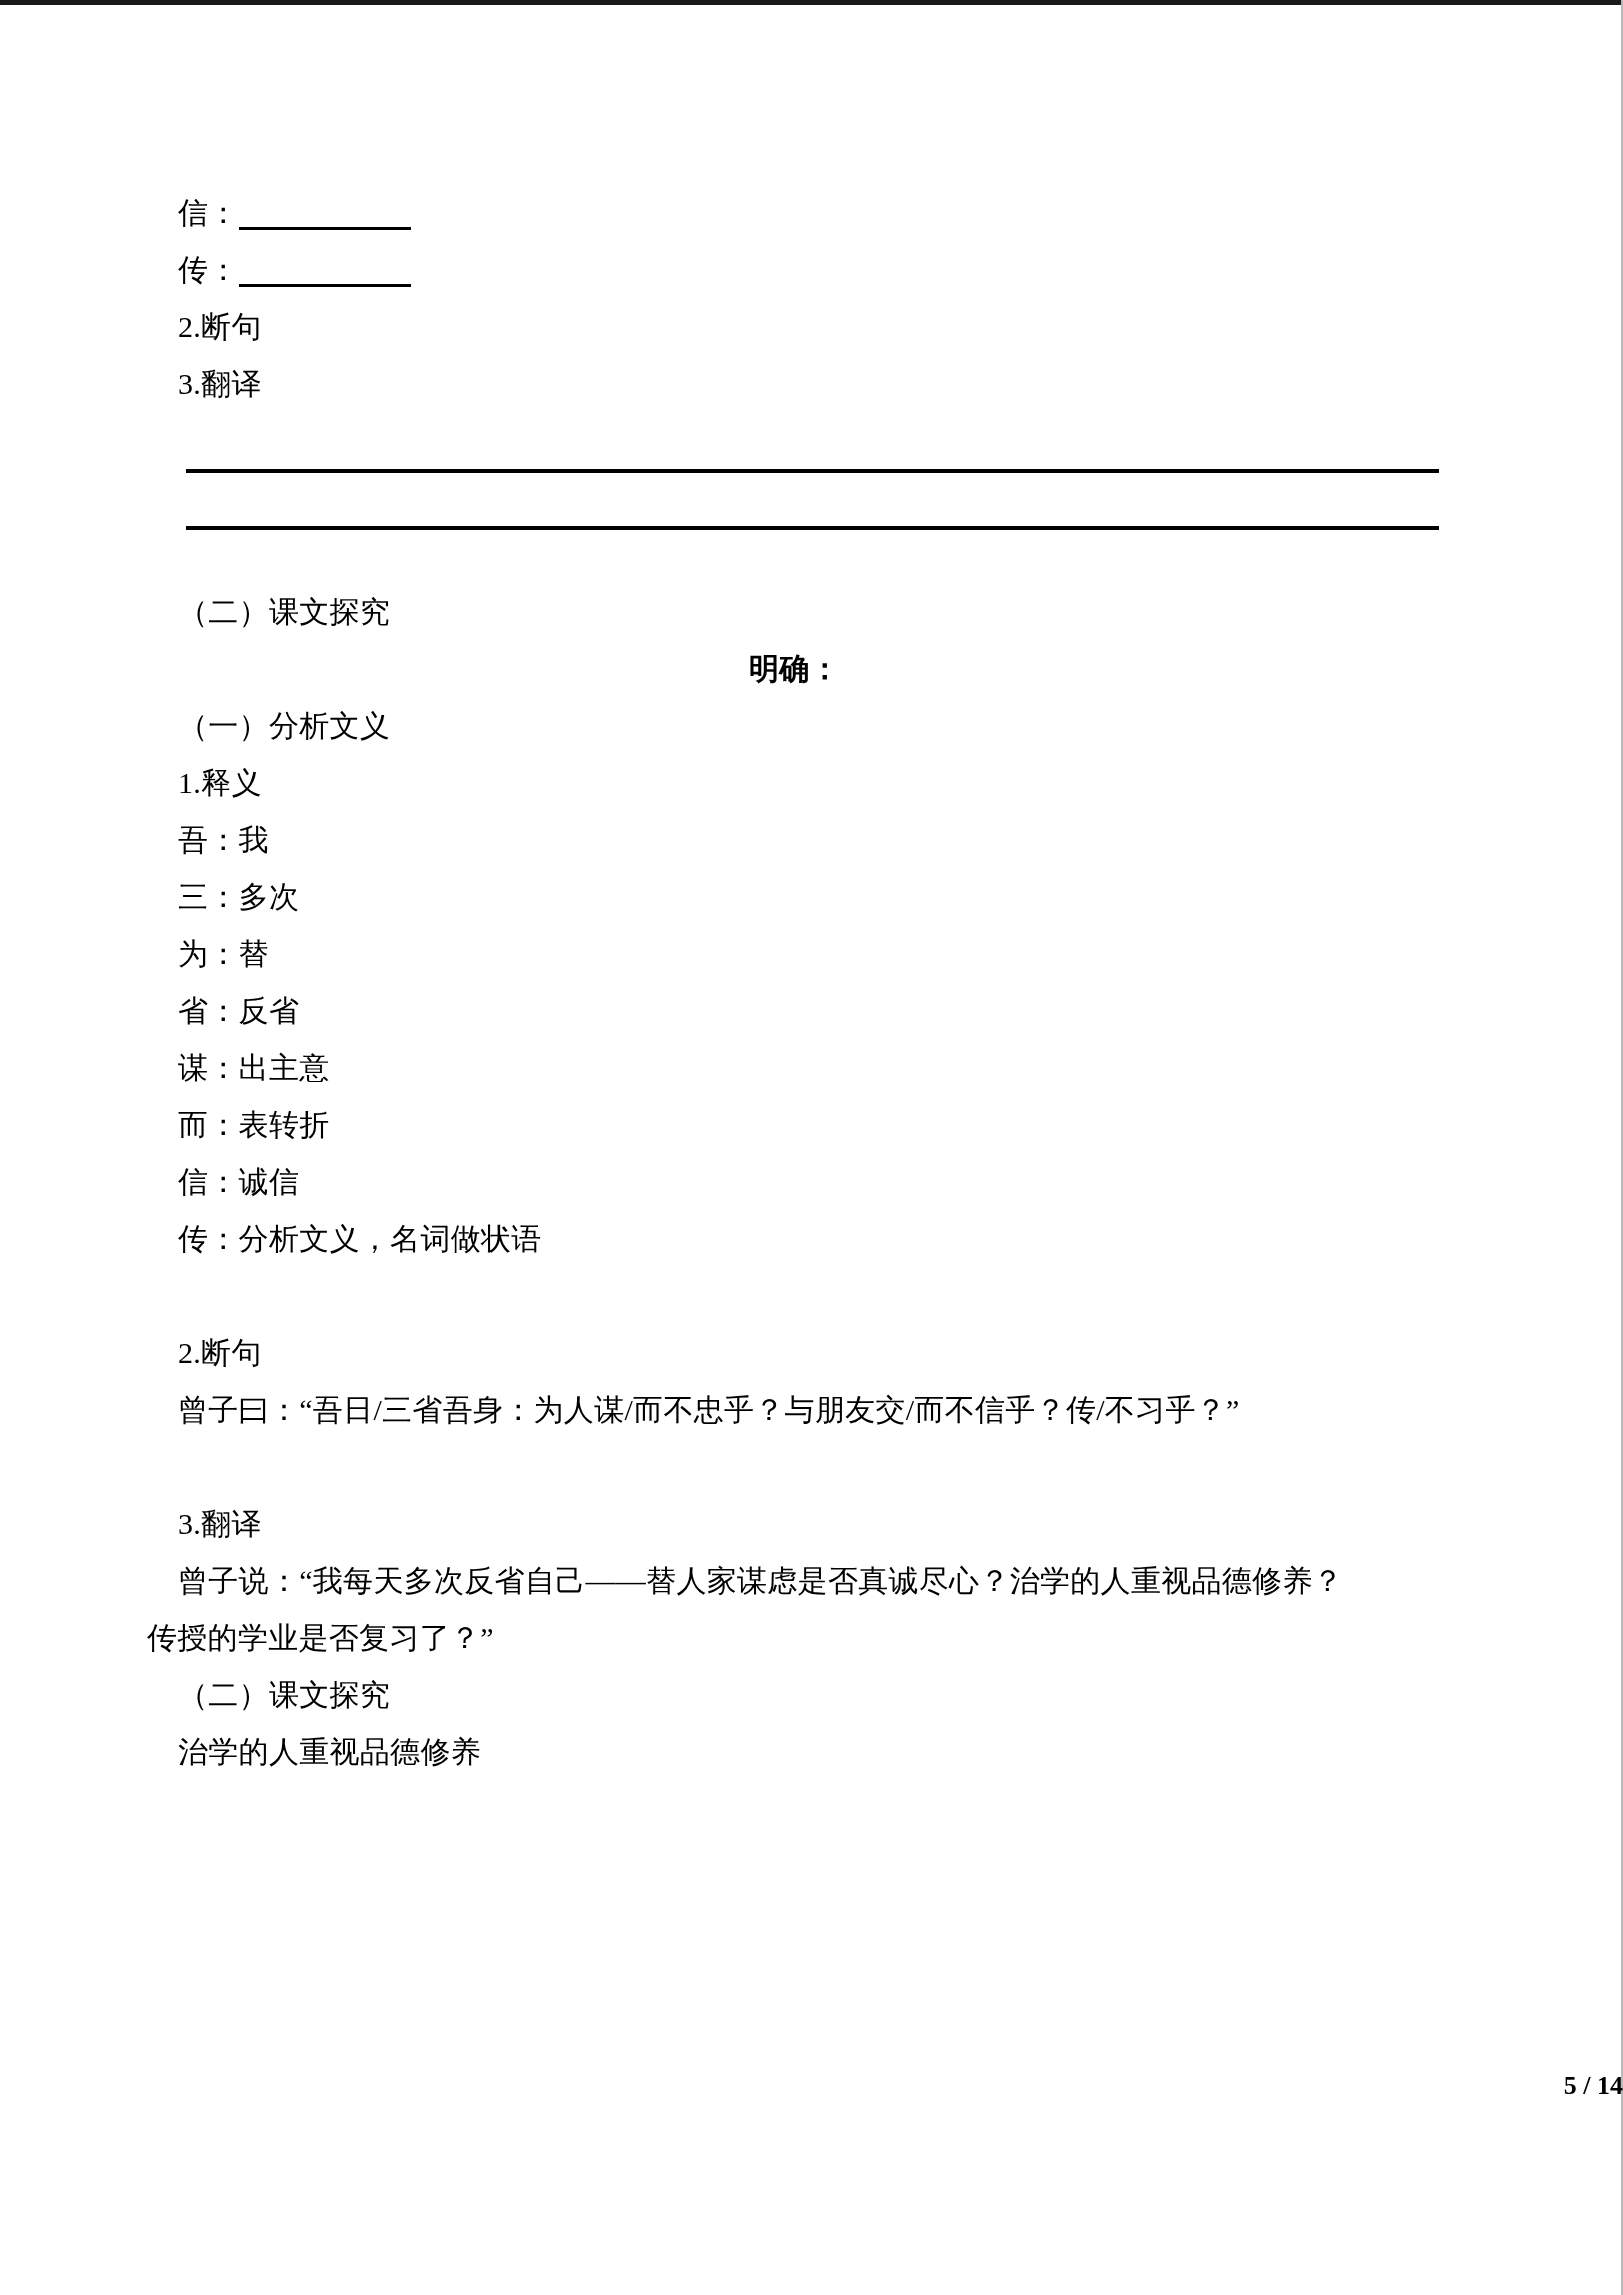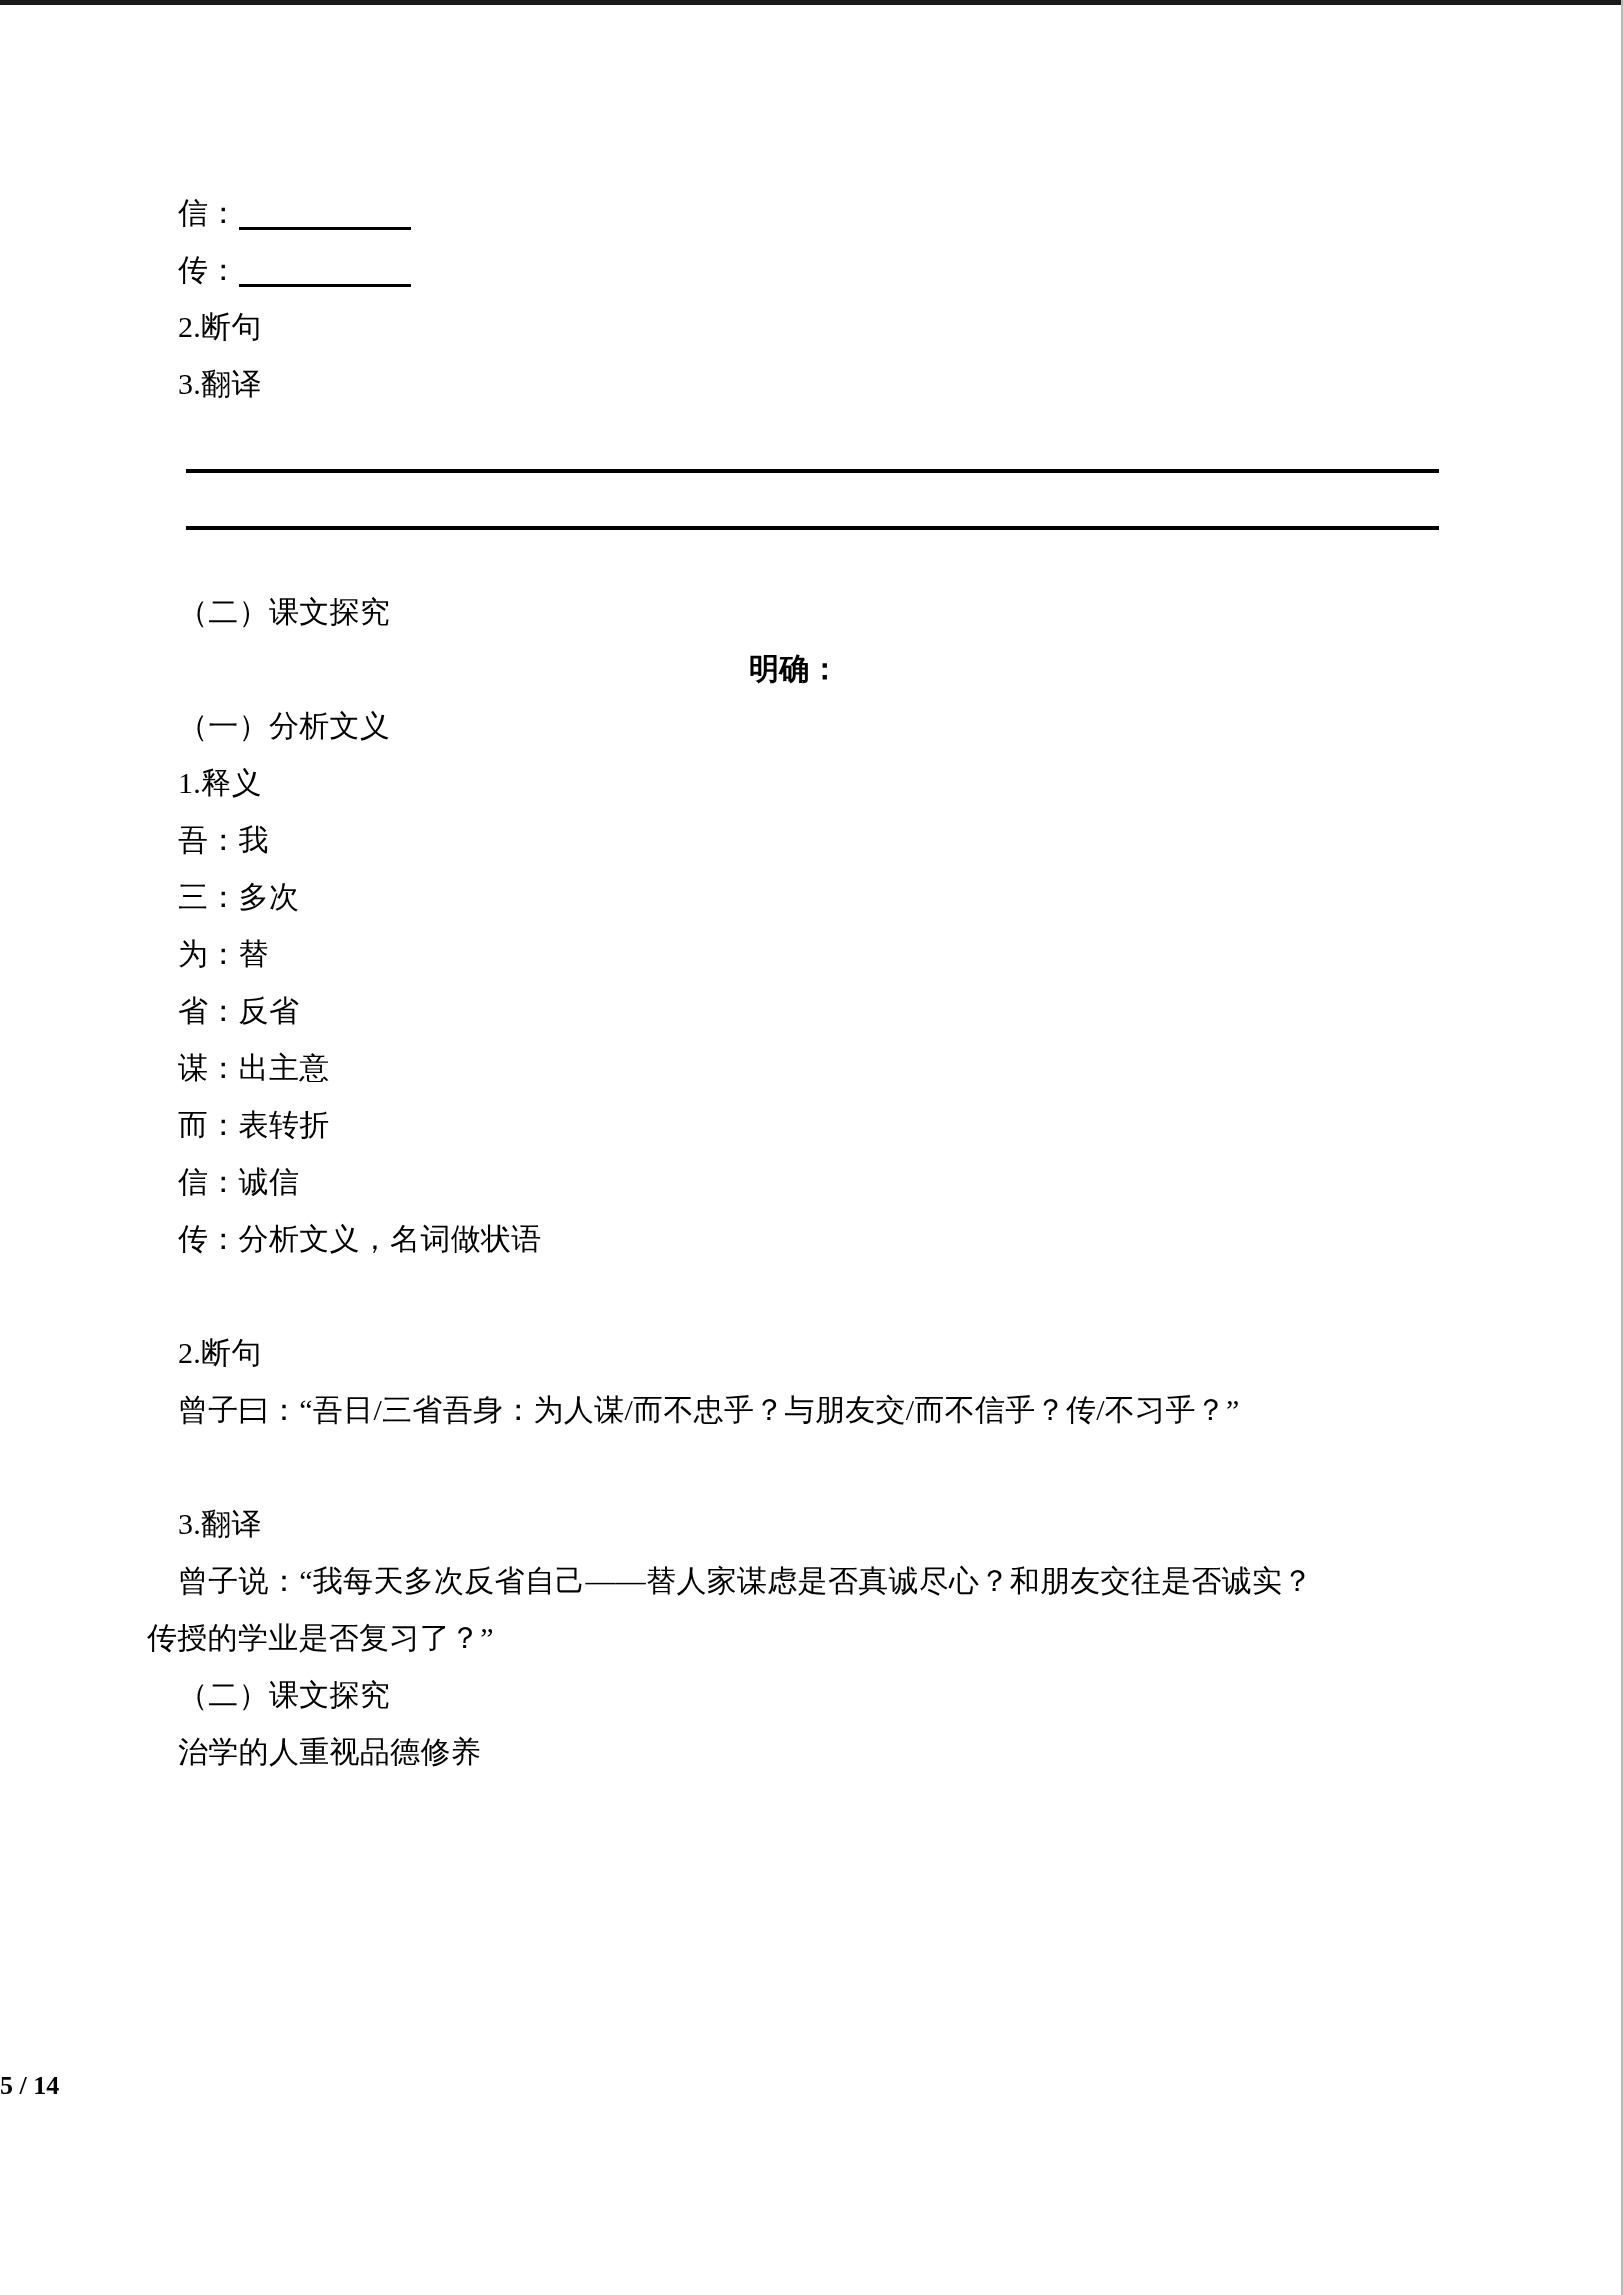"曾子说：“我每天多次反省自己——替人家谋虑是否真诚尽心？和朋友交往是否诚实？" div.line { text: 和朋友交往是否诚实 -> 治学的人重视品德修养 }
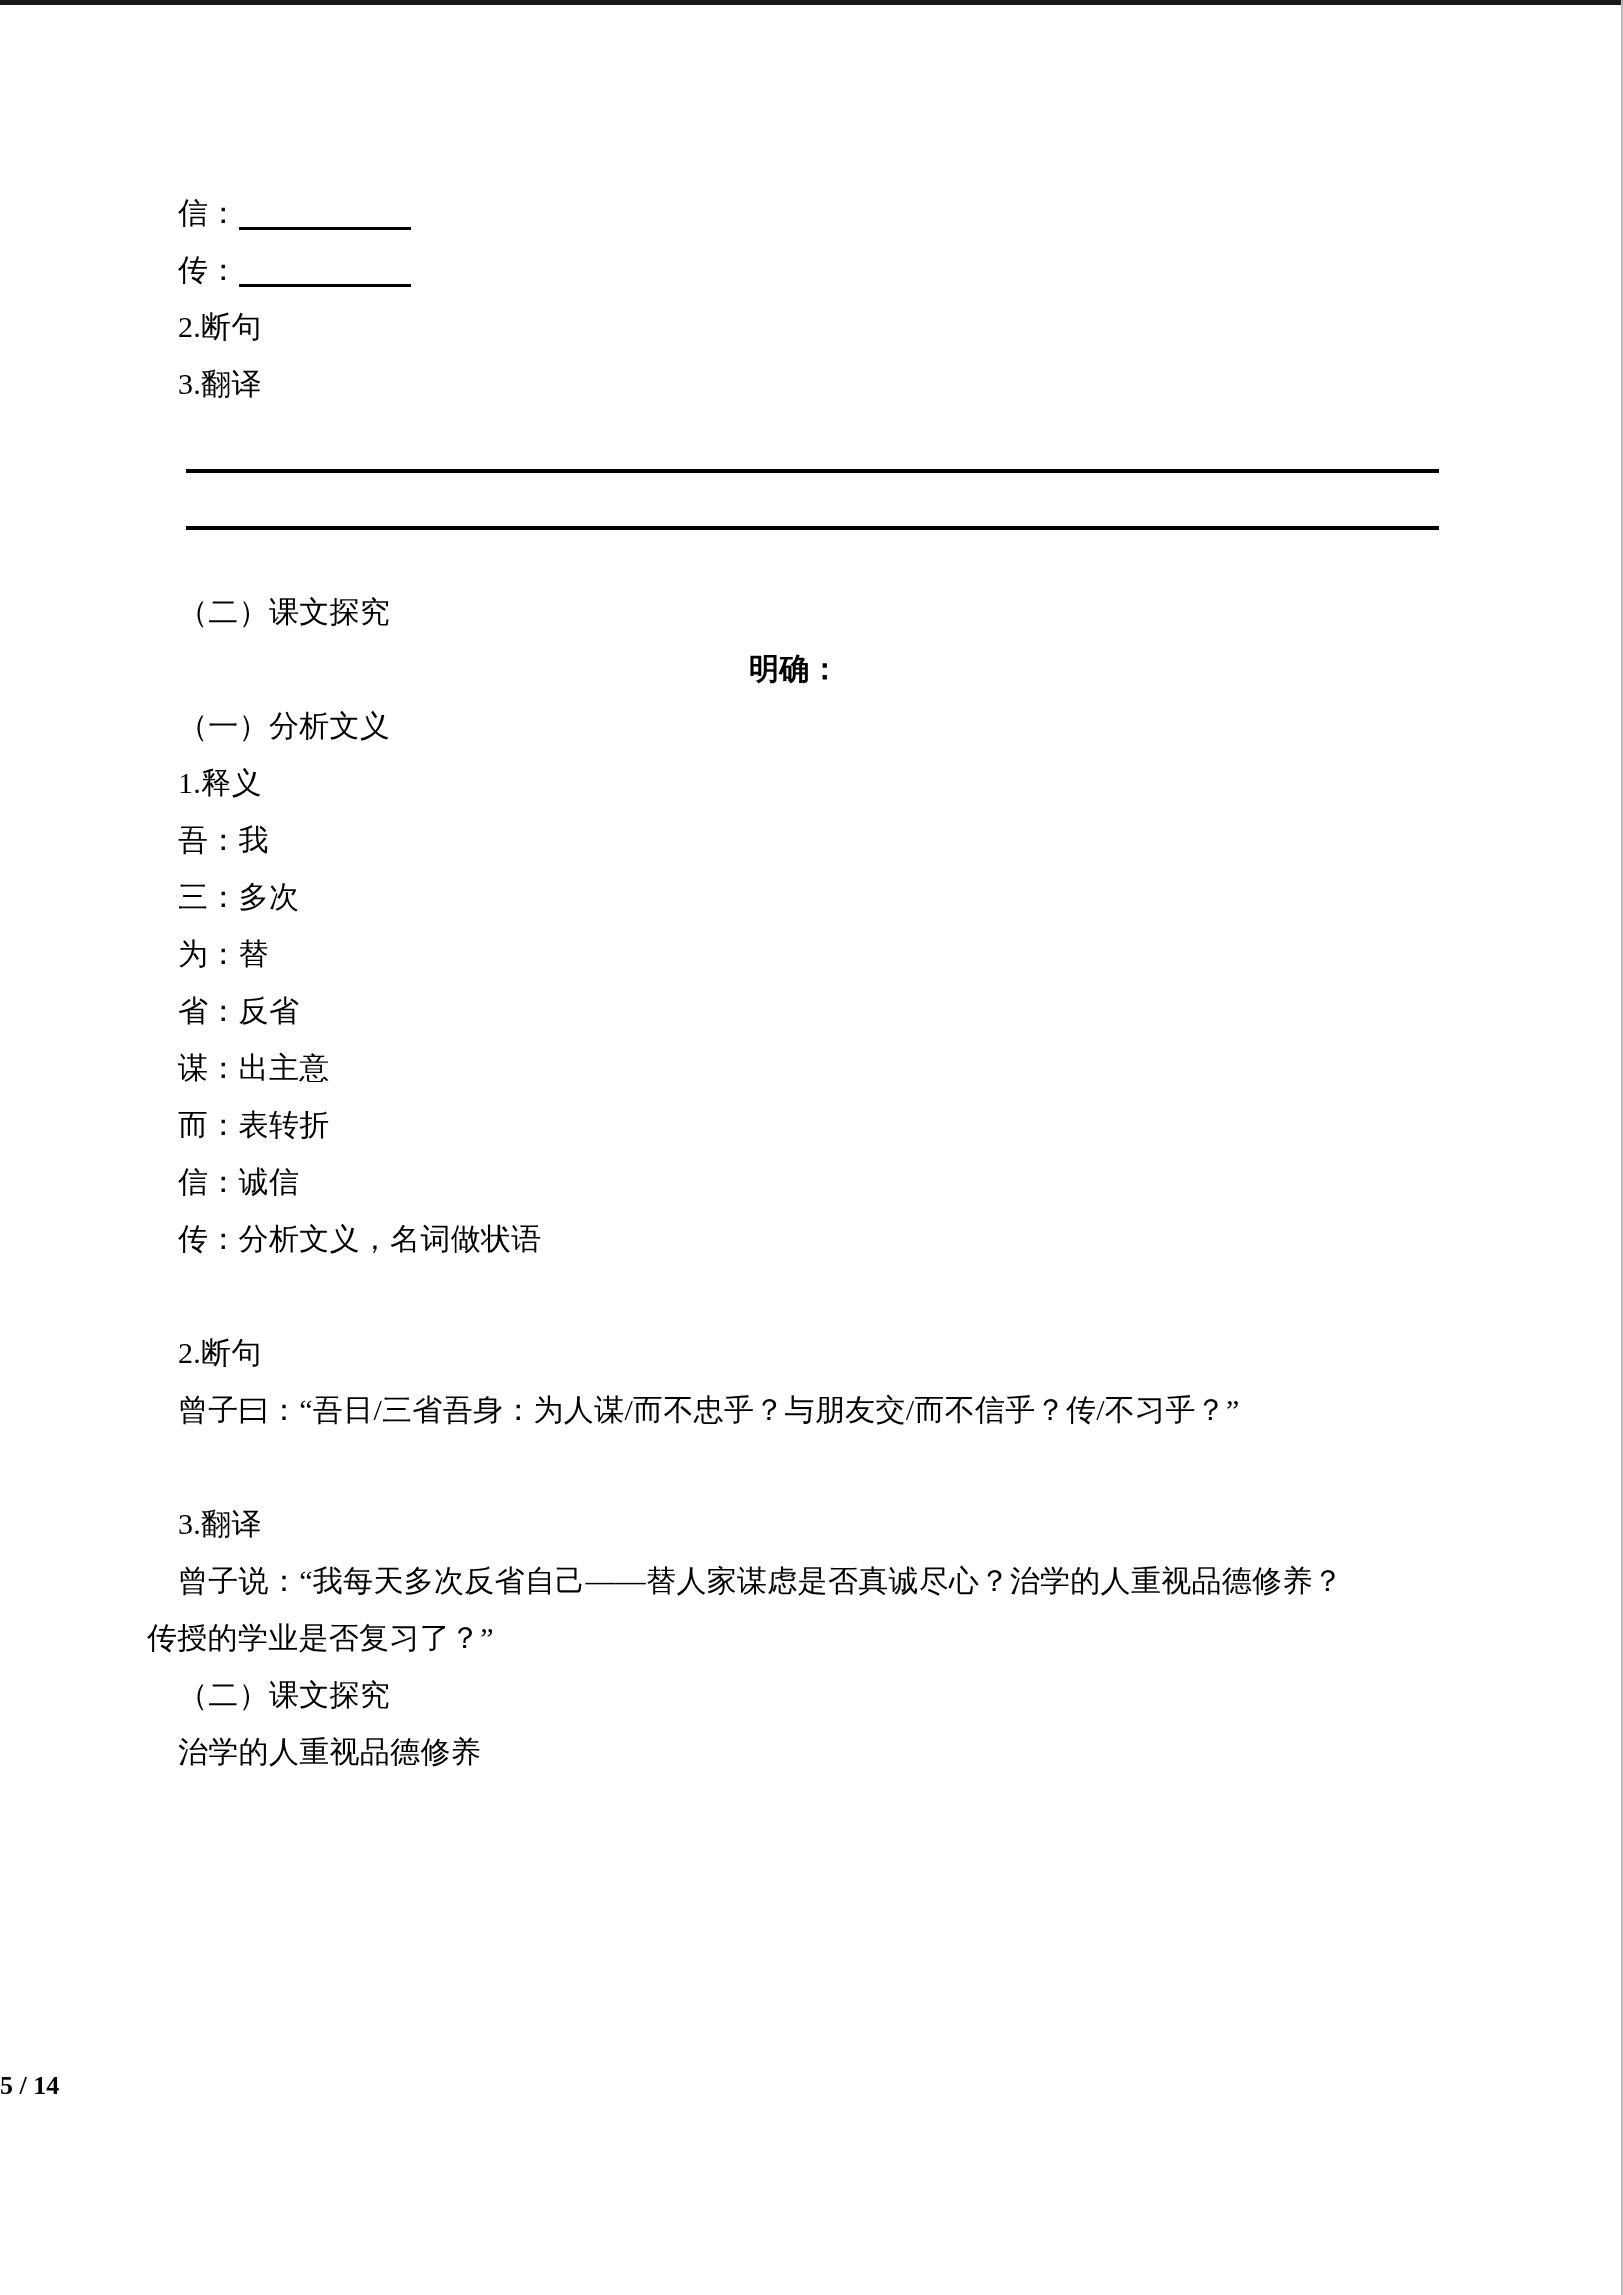"5 / 14" .footer { text-align: left -> right }
